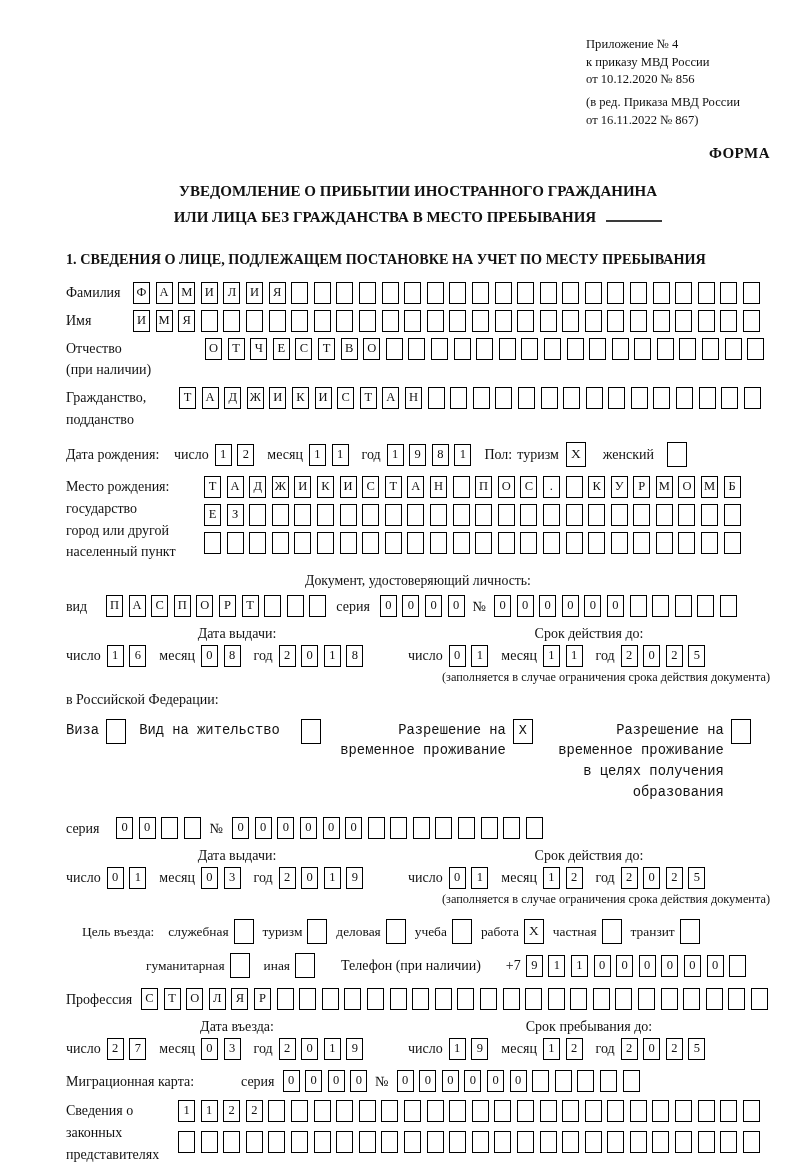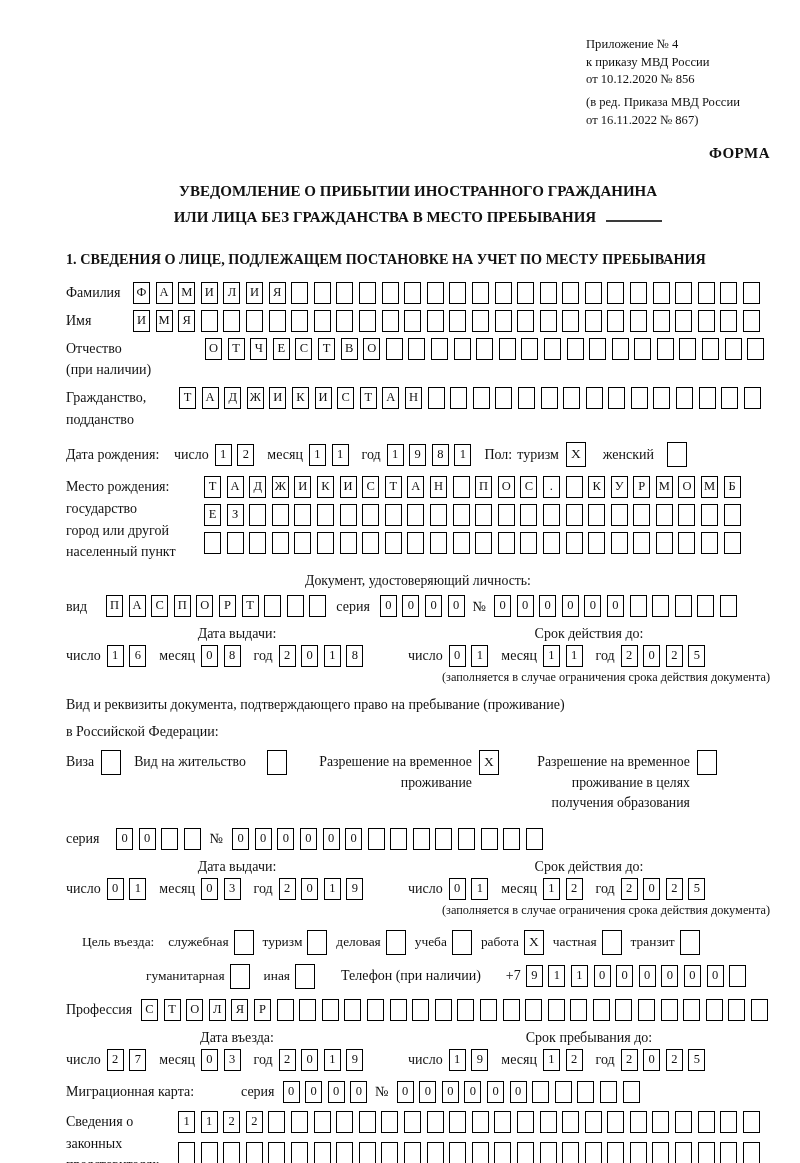"Вид и реквизиты документа," div.para { html: <div>Вид и реквизиты документа, подтверждающего право на пребывание (проживание)</div> -> none }
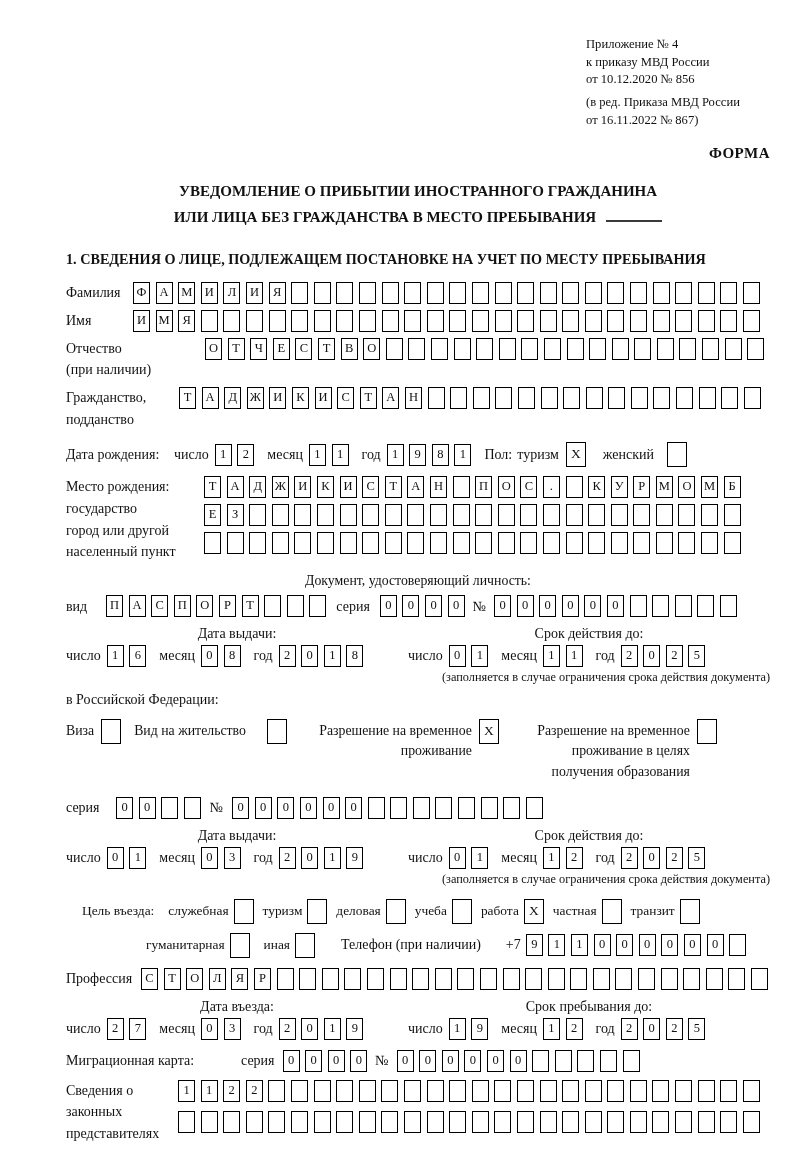"Виза" .opts { font-family: none -> Liberation Mono, monospace }
